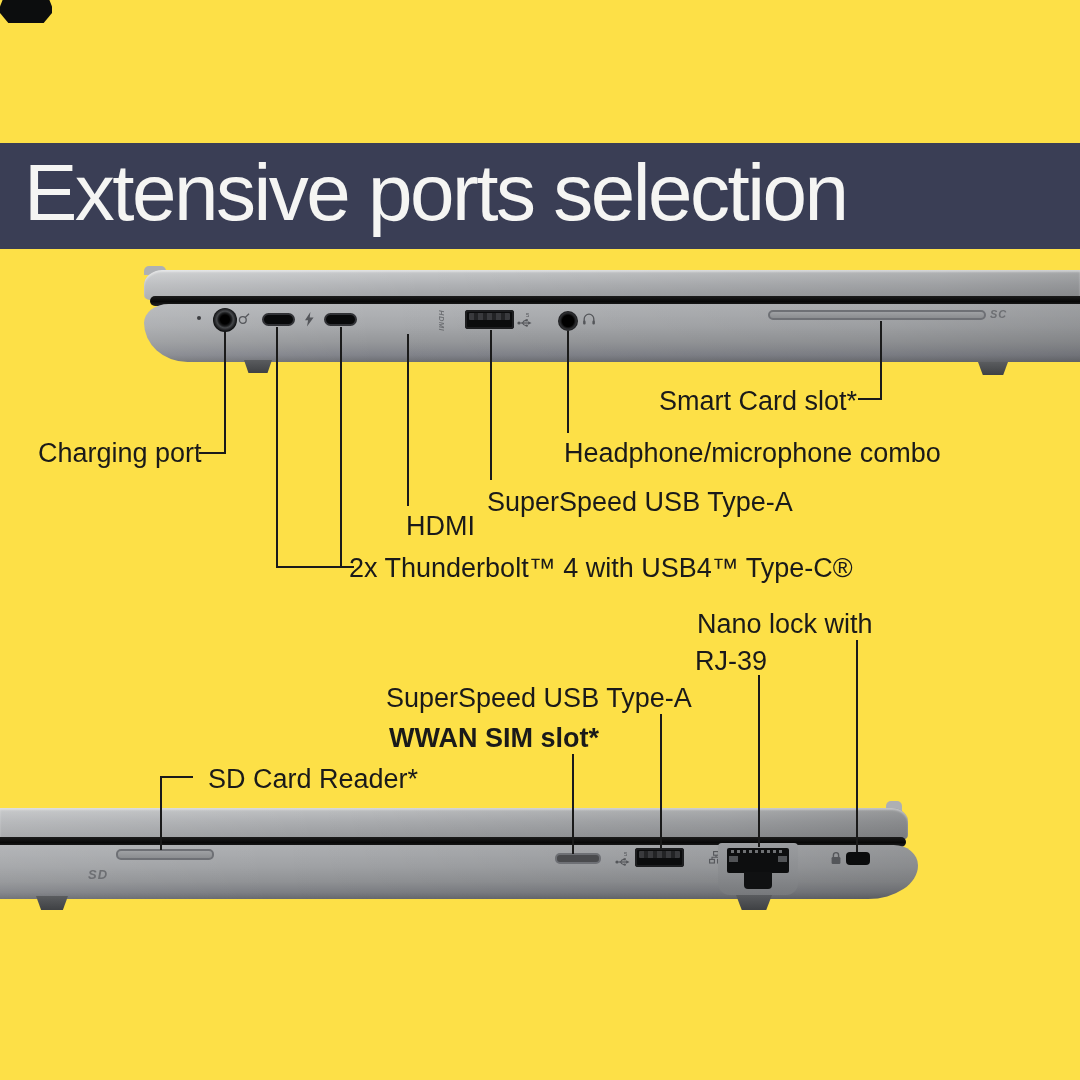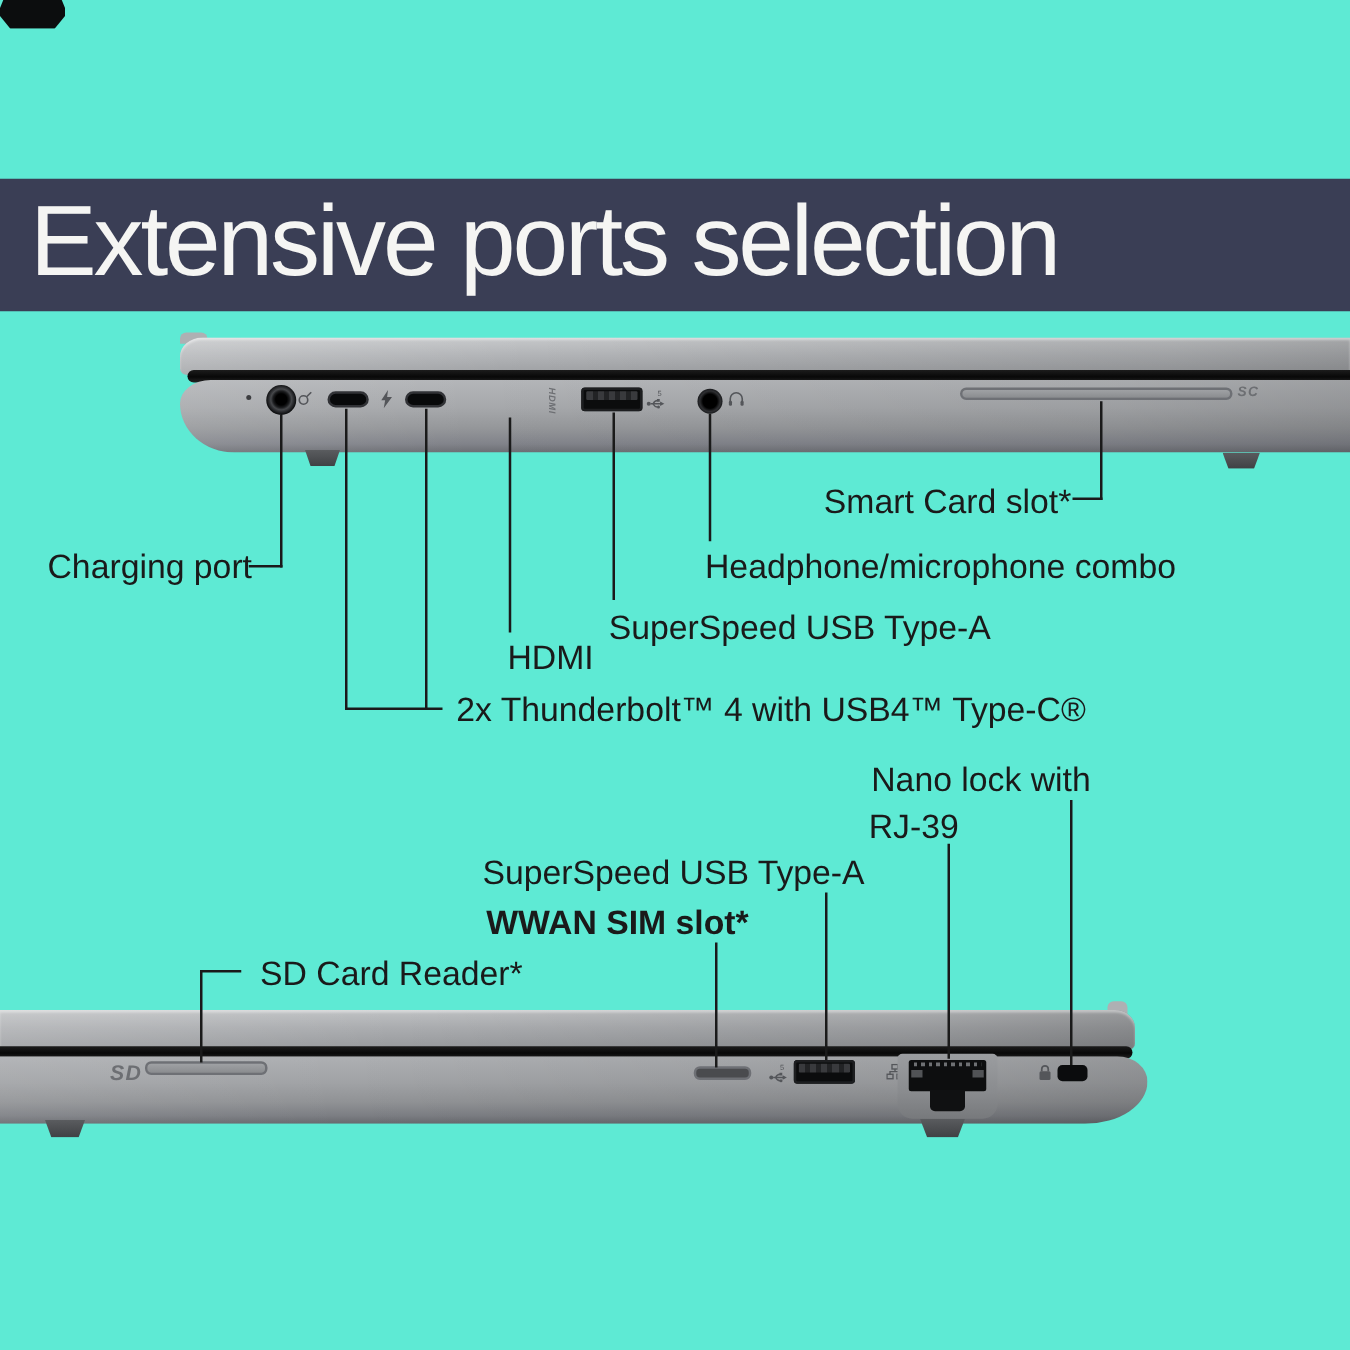"Extensive ports selection" .stage { background: #5eead4 -> #fde047 }
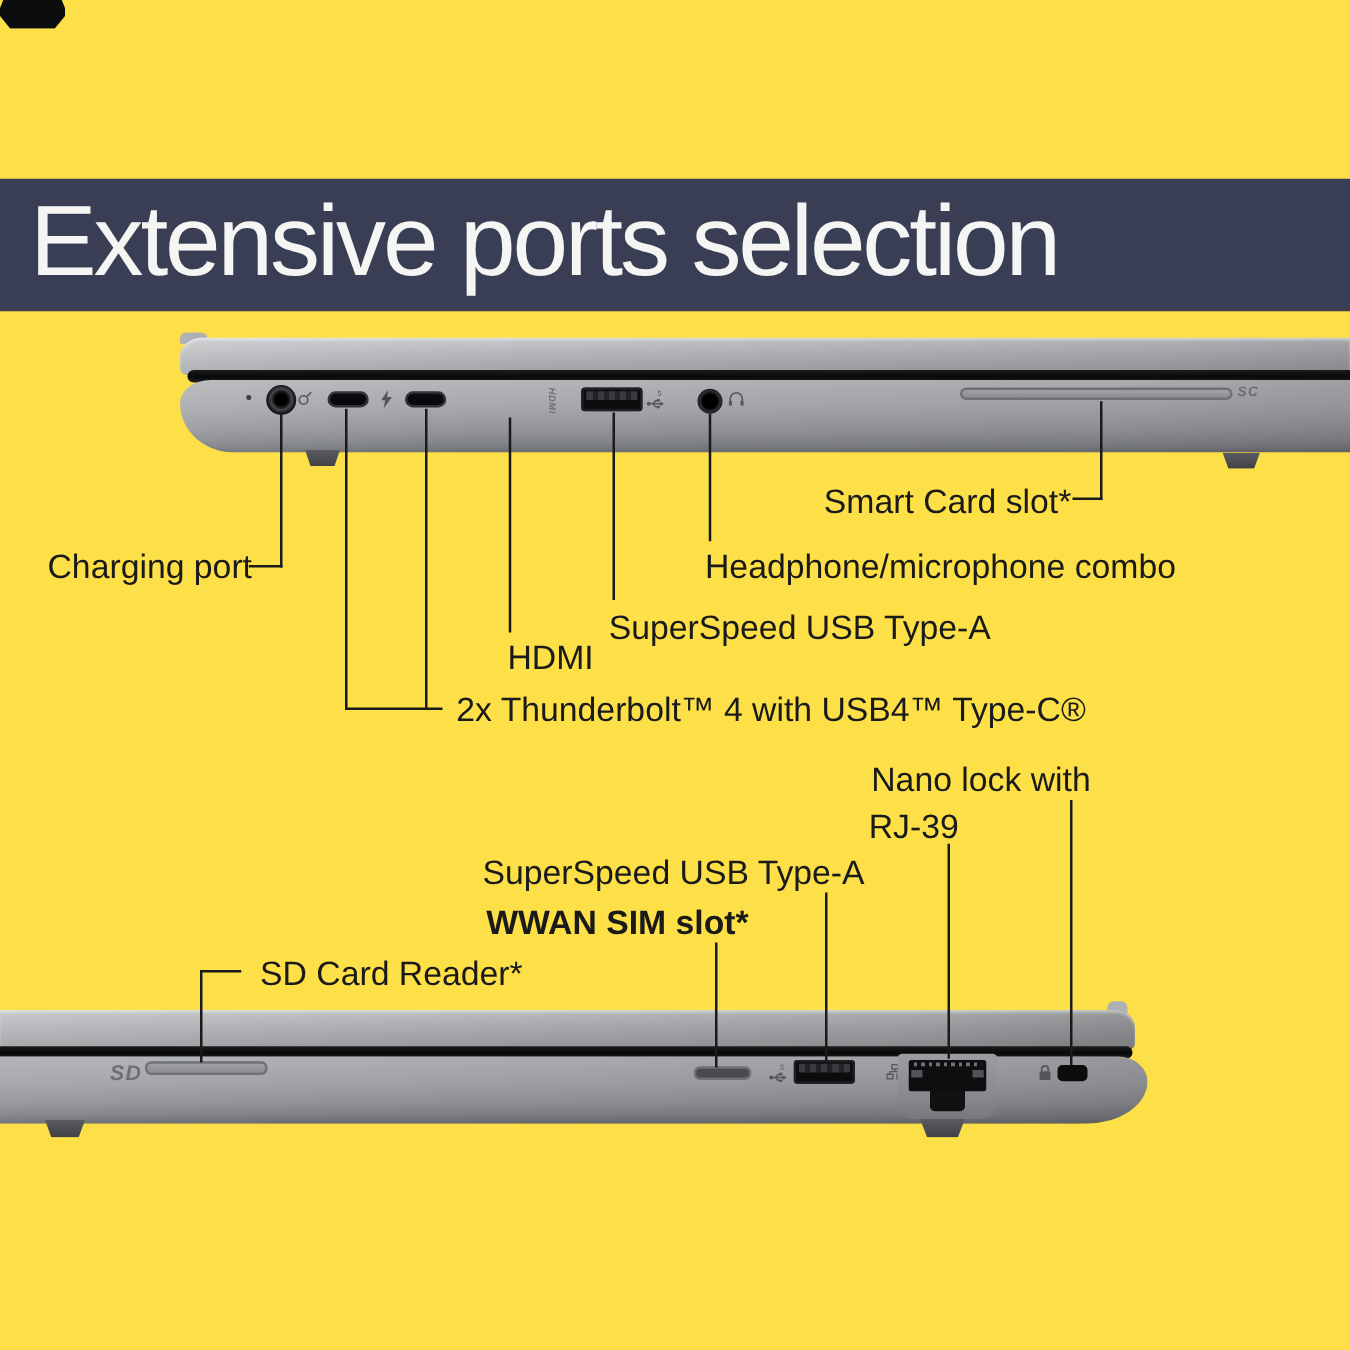"2x Thunderbolt™ 4 with USB4™" div.lbl { left: 365px -> 349px }
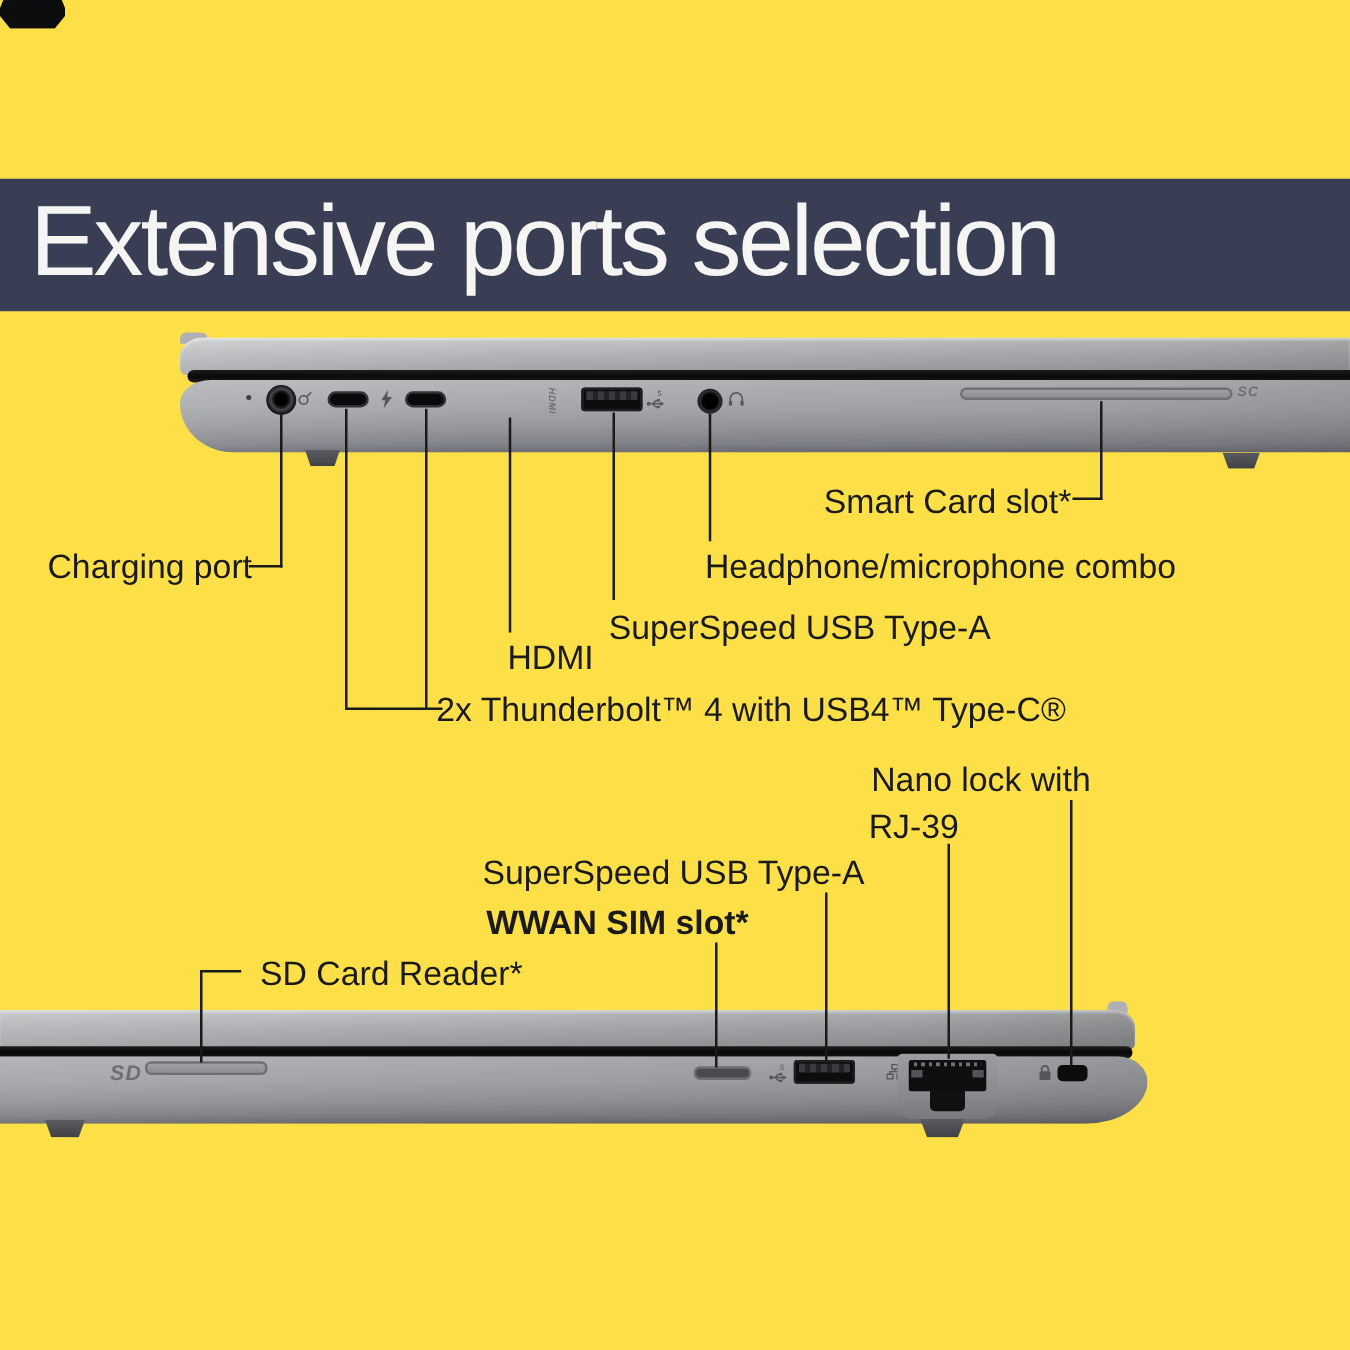"SD" .engrave-sd { font-size: 17px -> 13px; top: 849px -> 867px }
